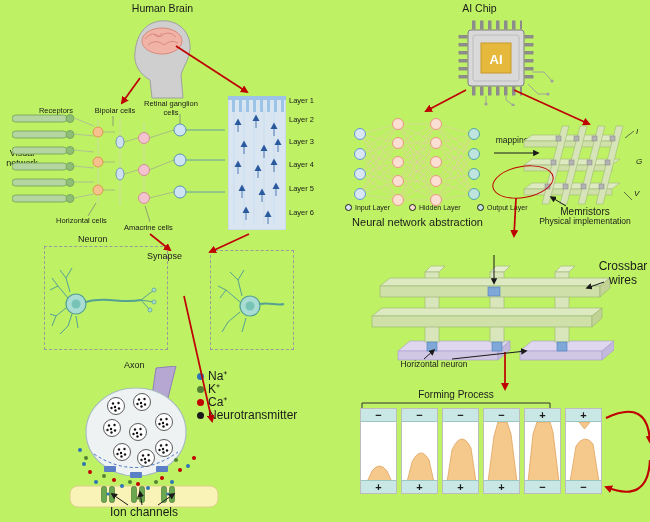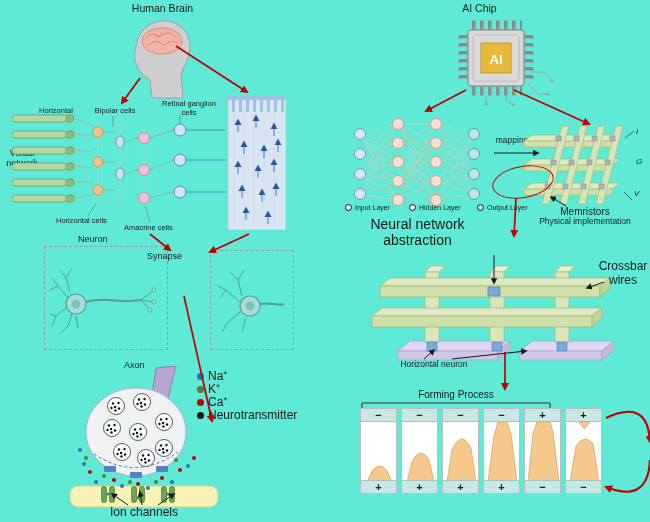"Human Brain" .fig { background: #5eead4 -> #bef264 }
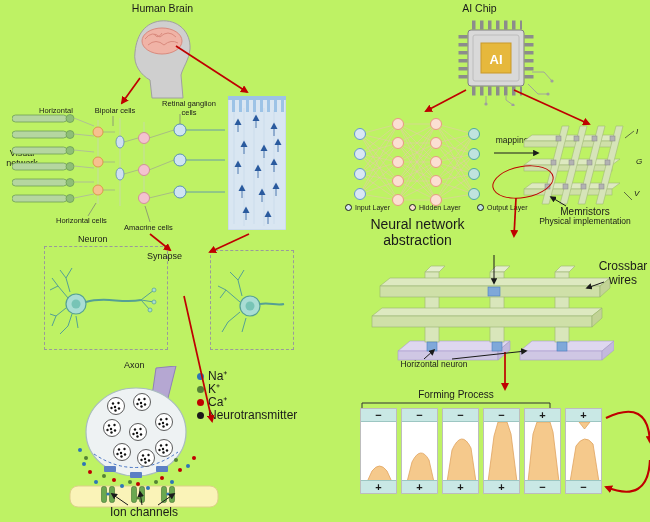"Retinal ganglion cells" div.abs { left: 158px -> 140px }
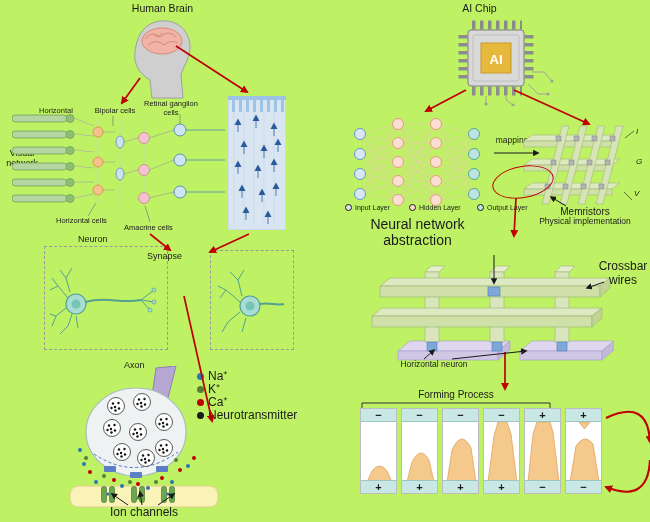"Layer 1" div.abs { html: none -> <div> <span>Layer 1</span> <span>Layer 2</span> <span>Layer 3</span> <span>Layer 4</span> <span>Layer 5</span> <span>Layer 6</span> </div> }
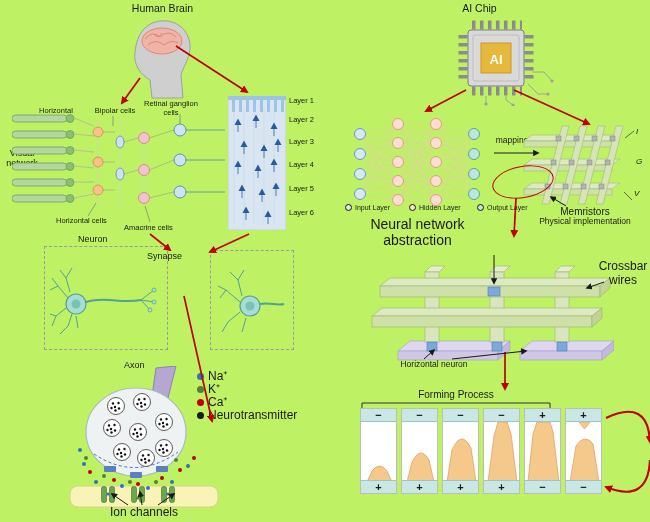"Horizontal" div.abs { text: Horizontal -> Receptors }
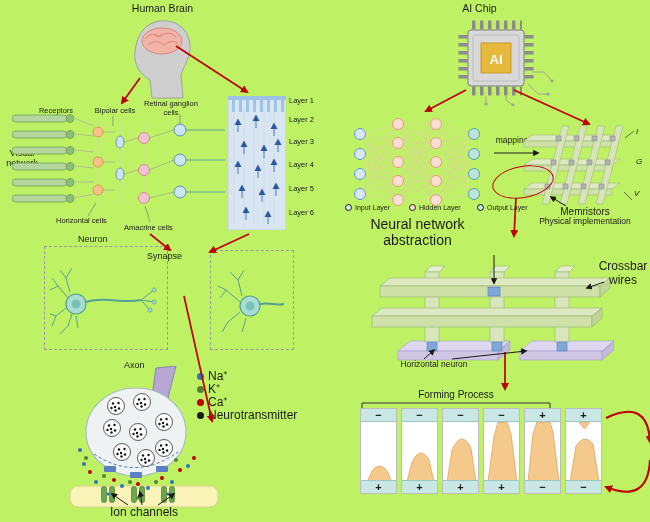"Neural network abstraction" div.abs { font-size: 14px -> 11px }
